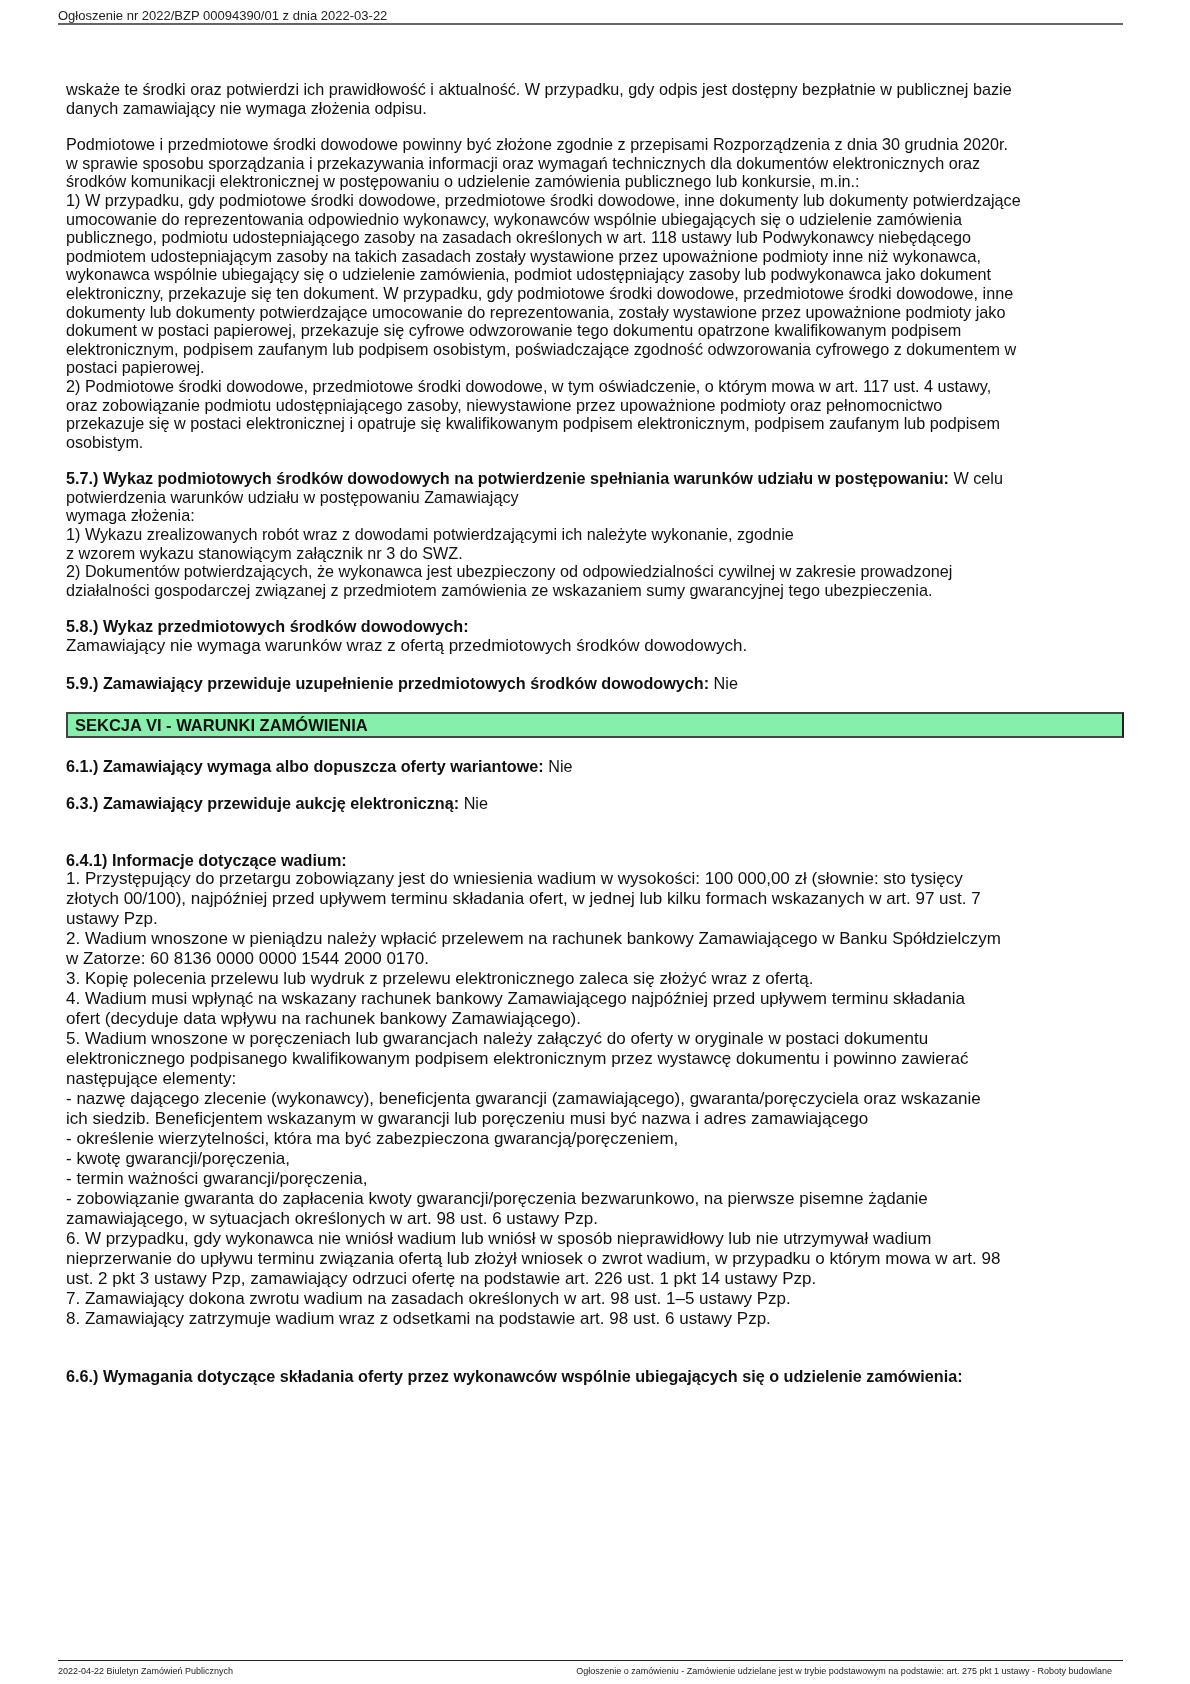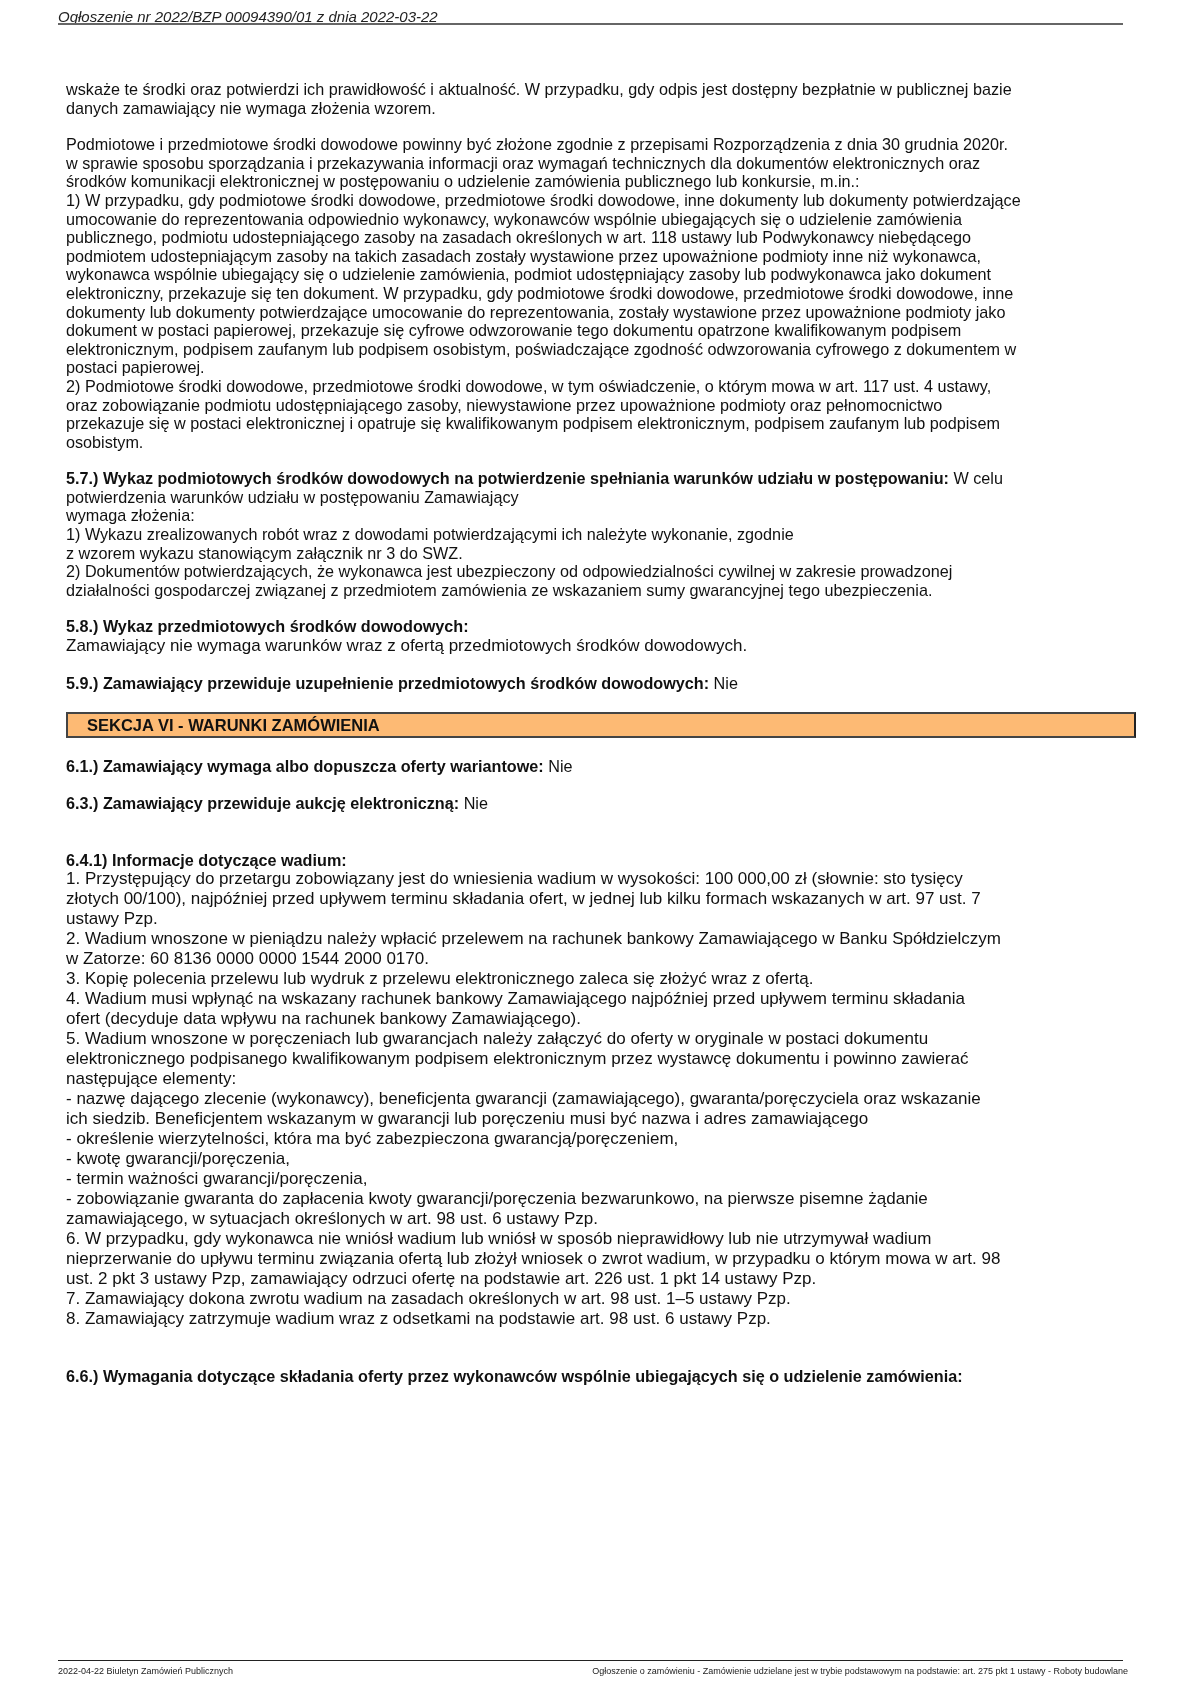"Ogłoszenie nr 2022/BZP 00094390/01 z" .page-header { font-size: 15px -> 13px; font-style: italic -> none }
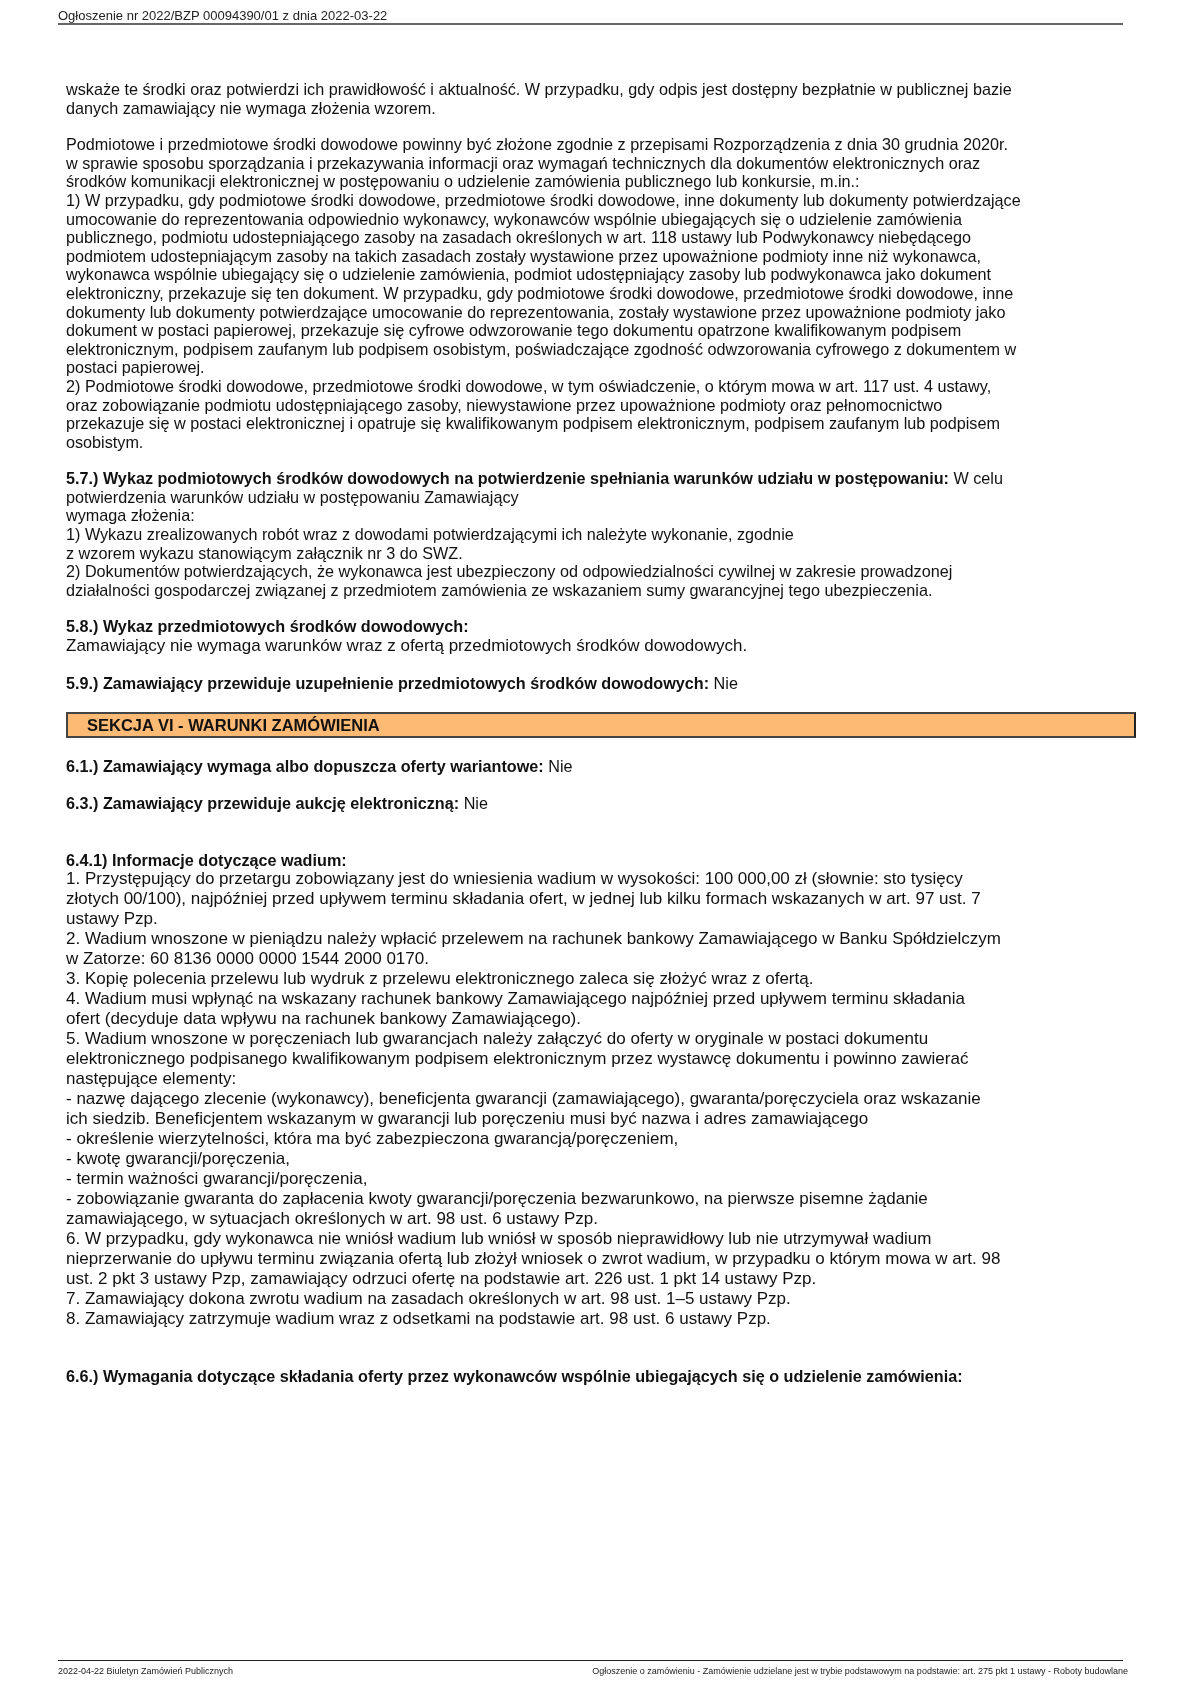"wskaże te środki oraz potwierdzi" p.para { text: wzorem -> odpisu }
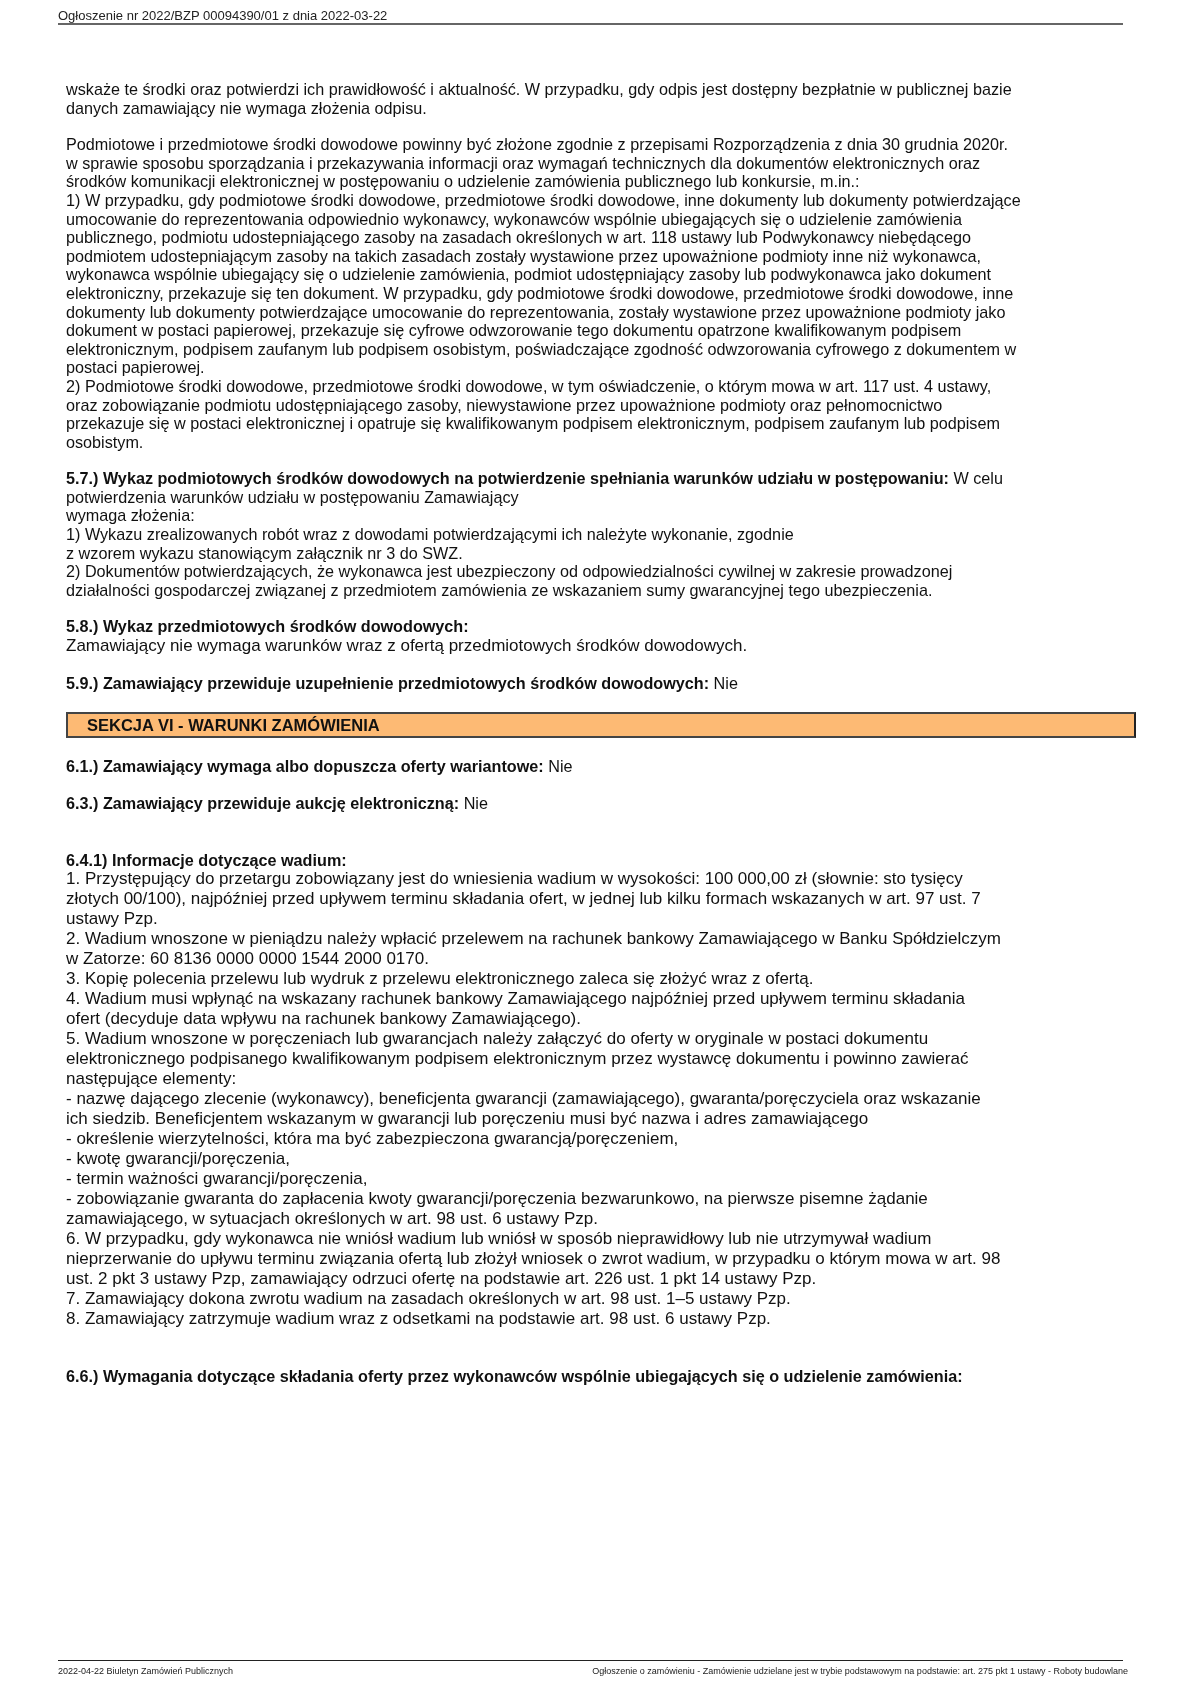"SEKCJA VI - WARUNKI ZAMÓWIENIA" .section-box { background: #fdba74 -> #86efac; padding-left: 19px -> 7px }
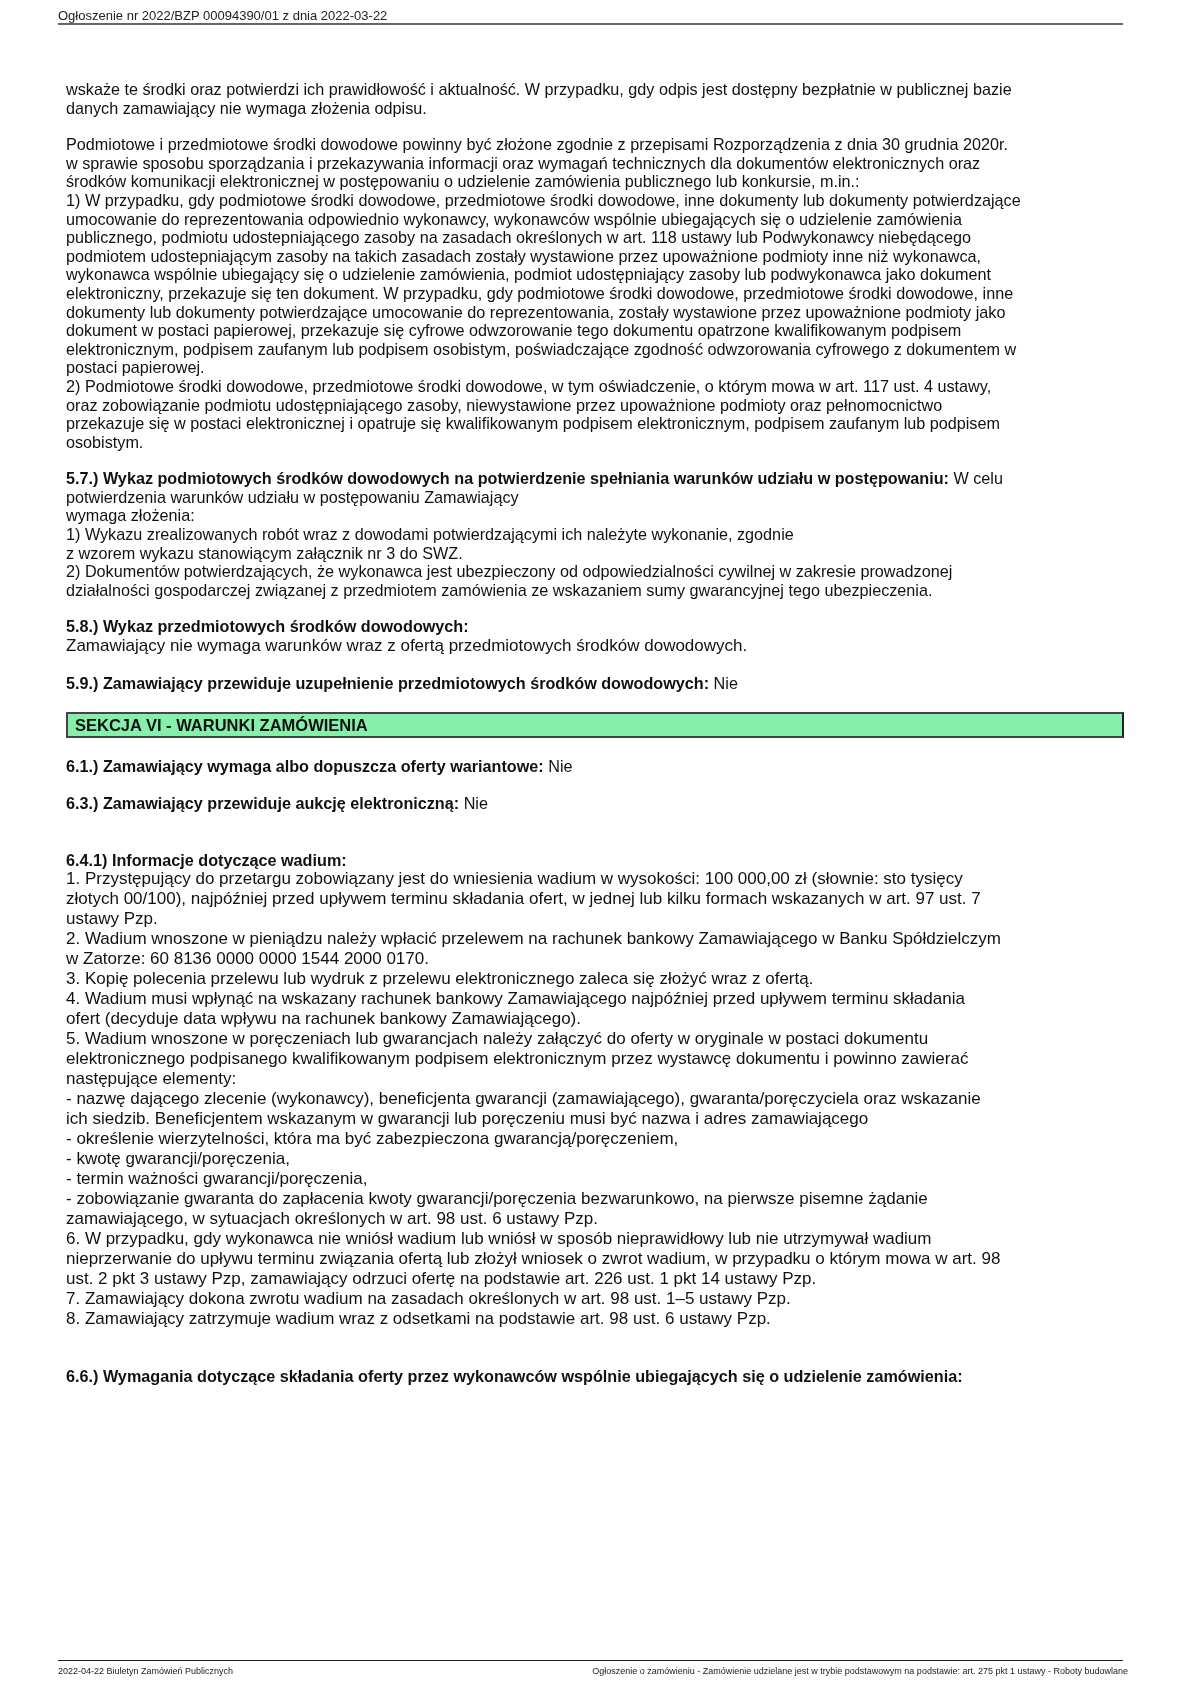"Ogłoszenie o zamówieniu - Zamówienie" .footer-right { right: 62px -> 78px }
